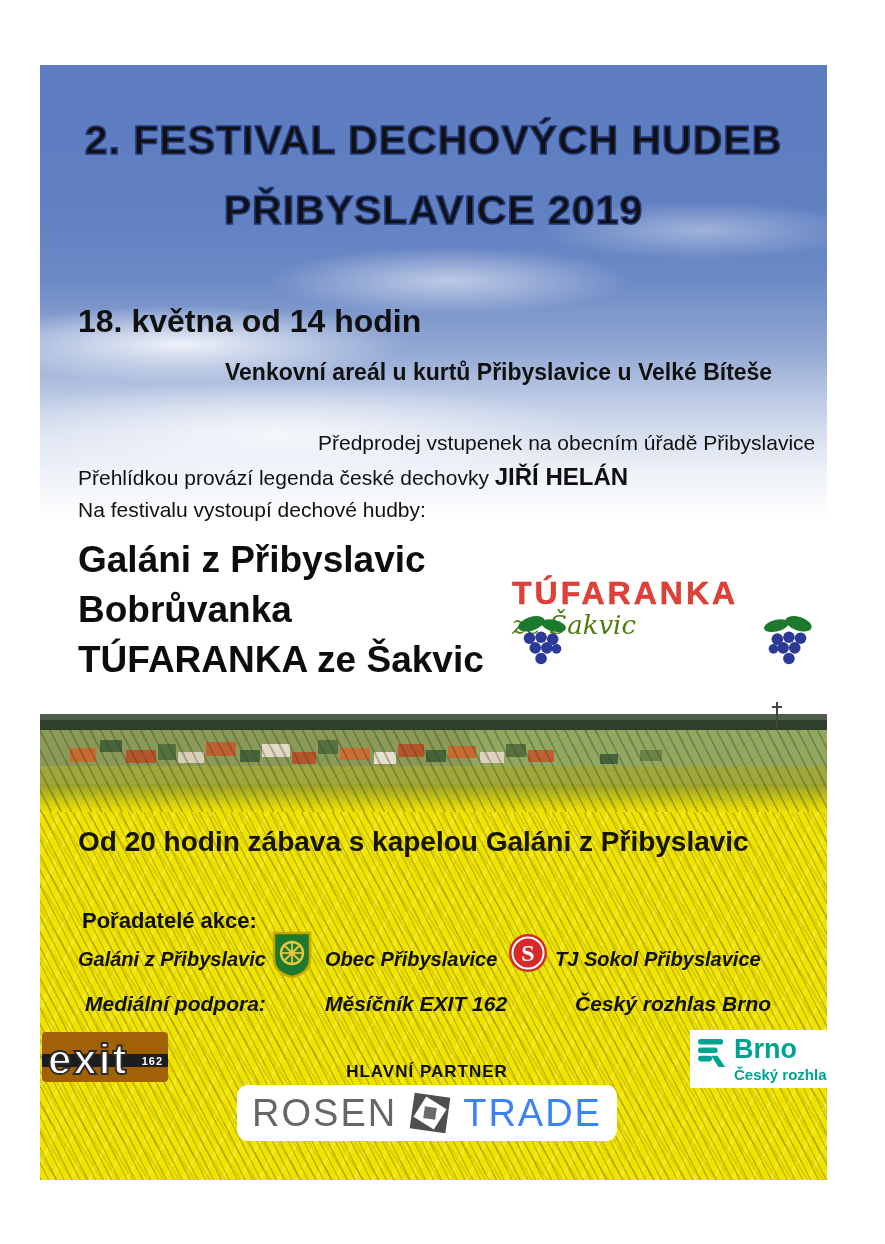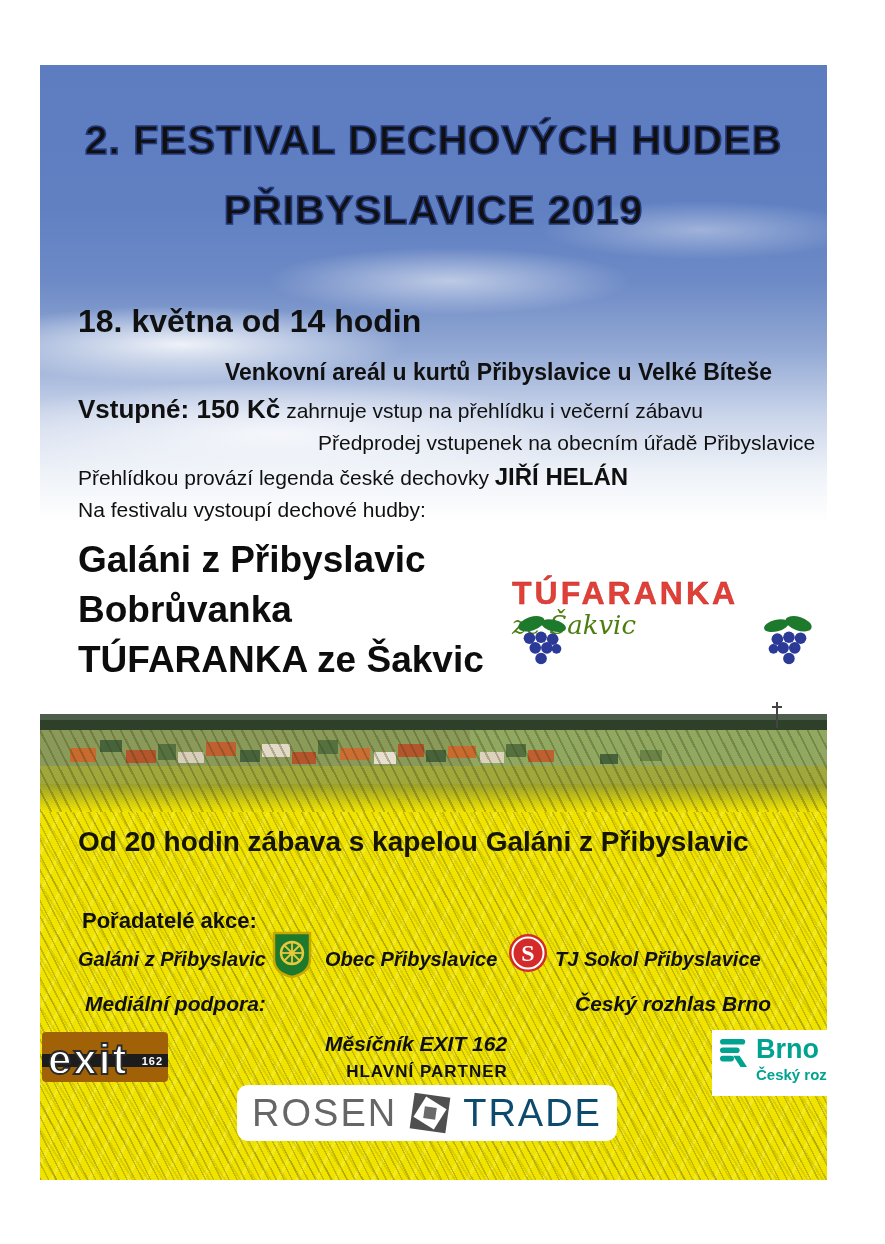"Vstupné: 150 Kč zahrnuje vstup" div.txt { html: <div><b>Vstupné: 150 Kč</b><span> zahrnuje vstup na přehlídku i večerní zábavu</span></div> -> none }
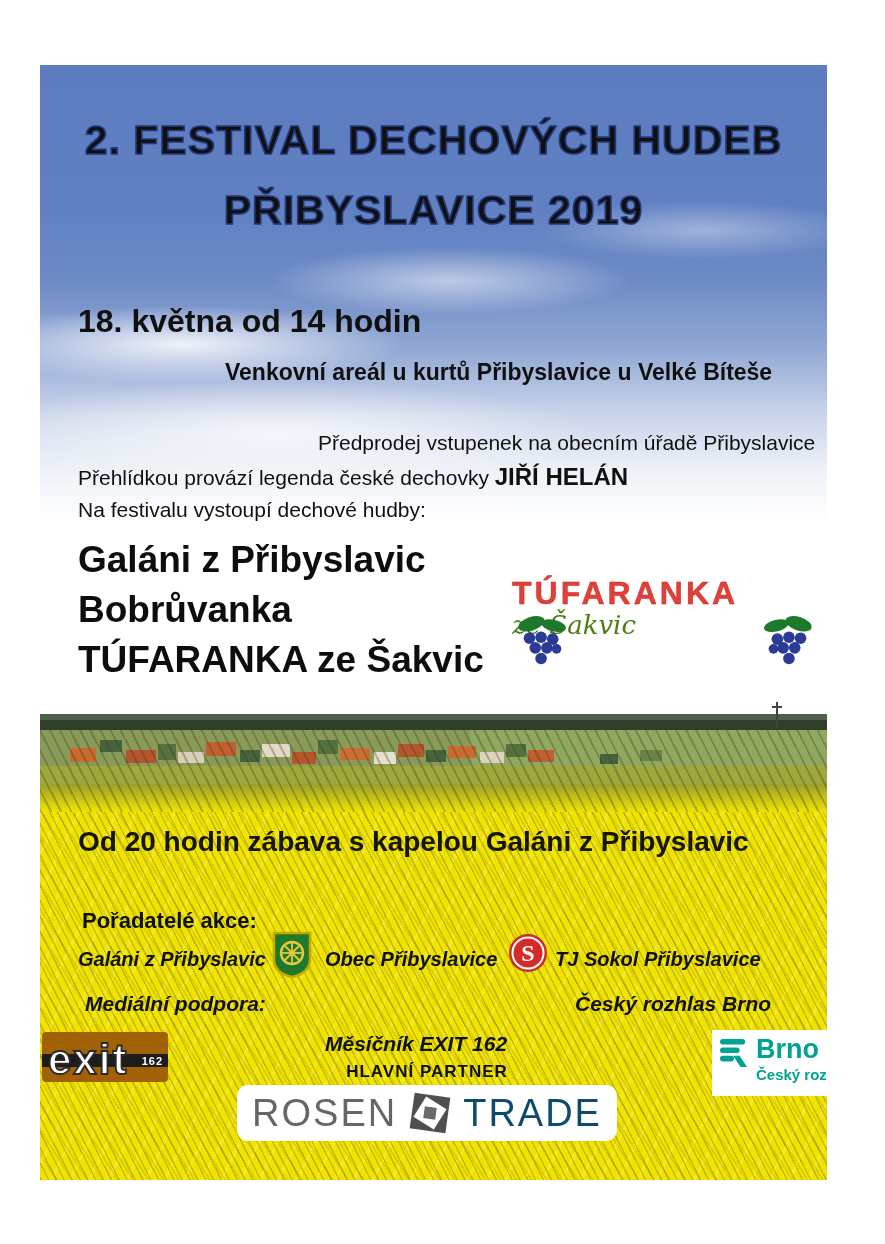"Měsíčník EXIT 162" .media1 { margin-top: 40px -> none }
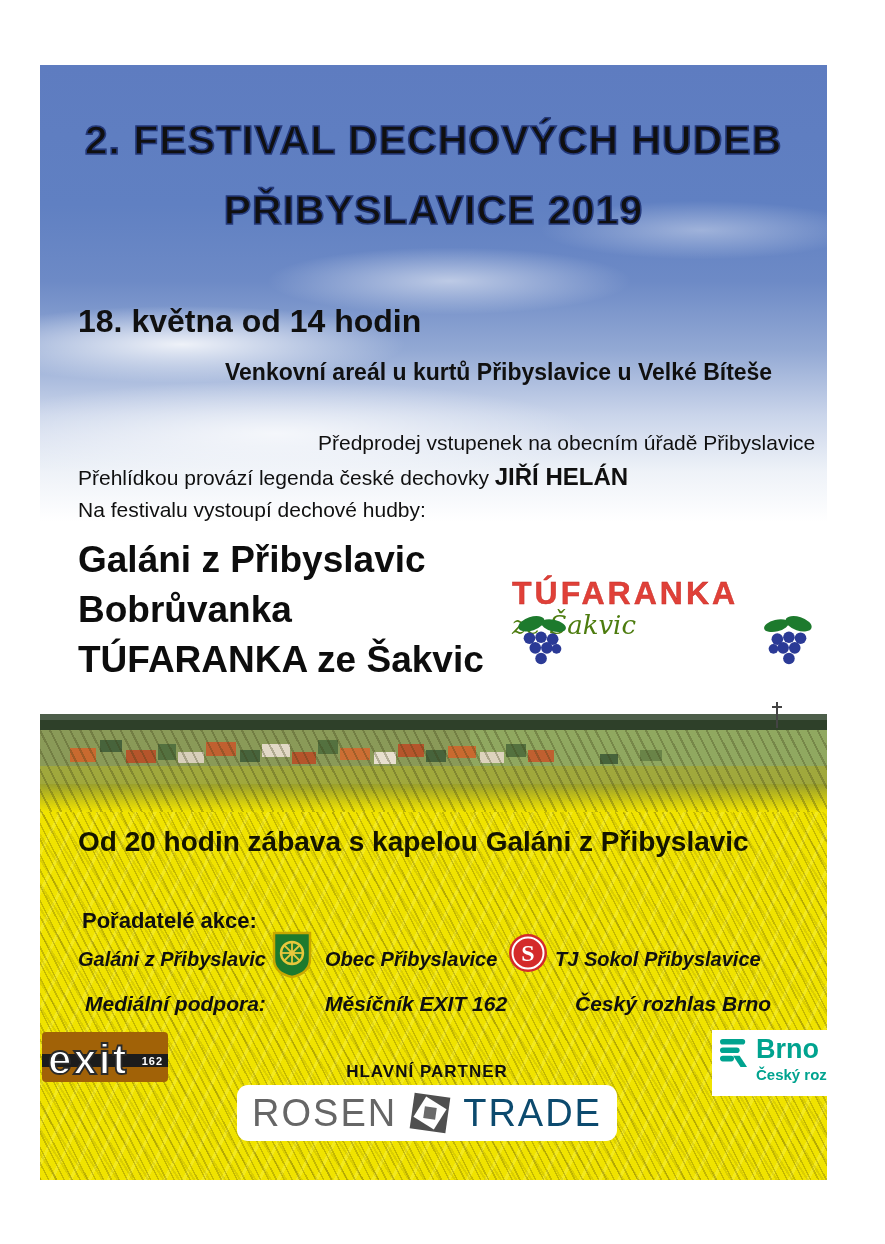"Brno" .brno-box { height: 66px -> 58px; left: 672px -> 650px }
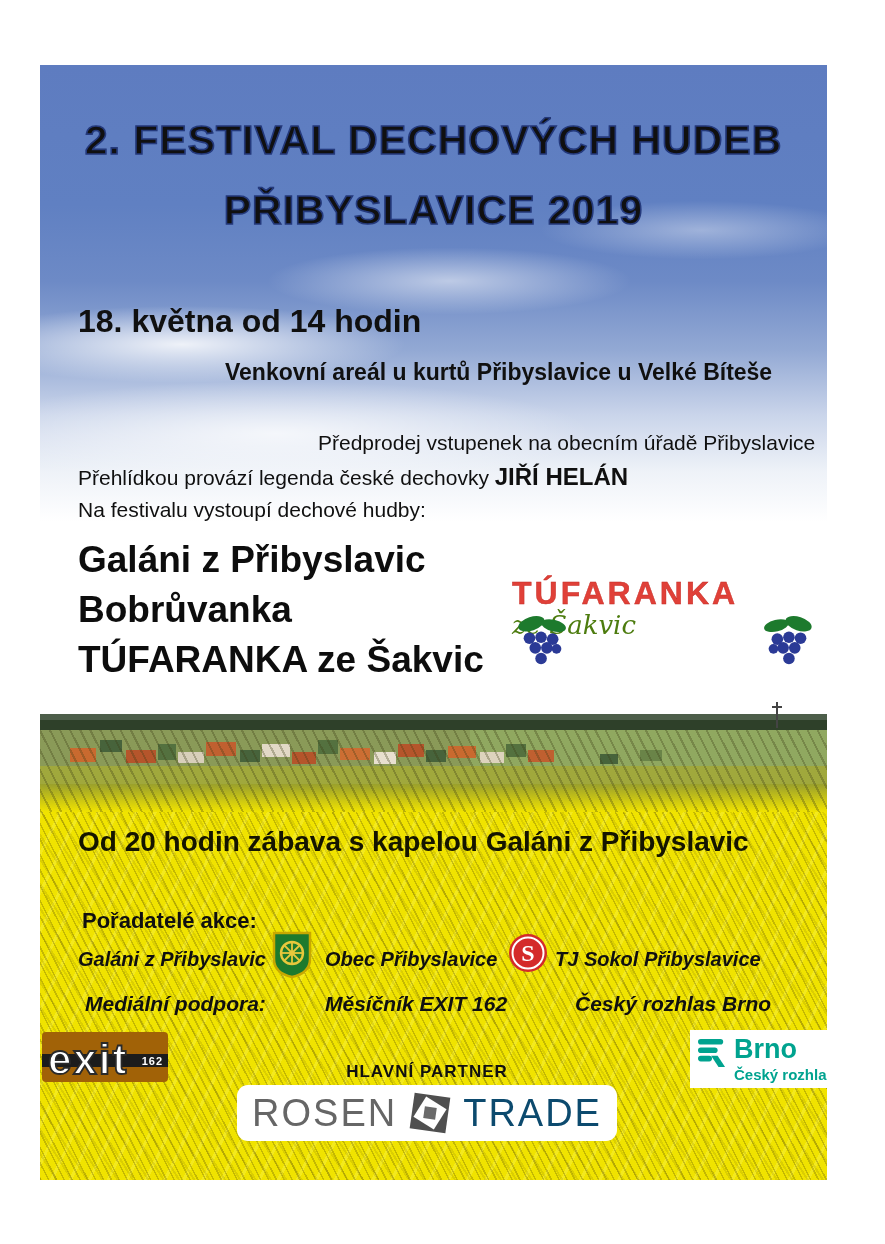"TRADE" .rosen-right { color: #0c4a6e -> #3b82f6 }
